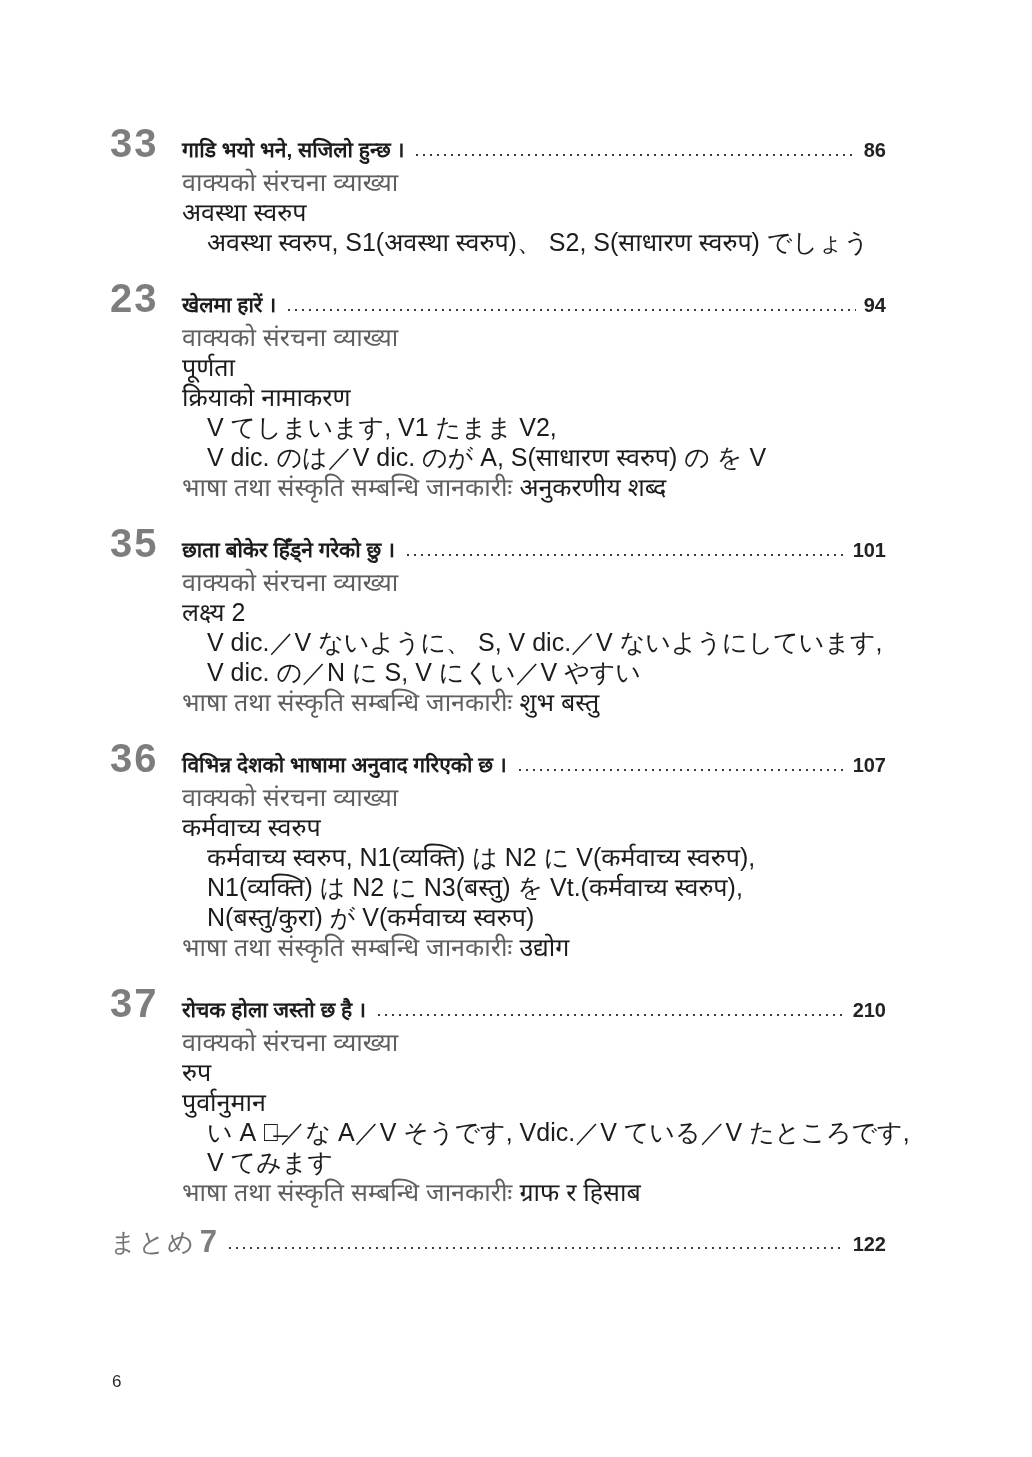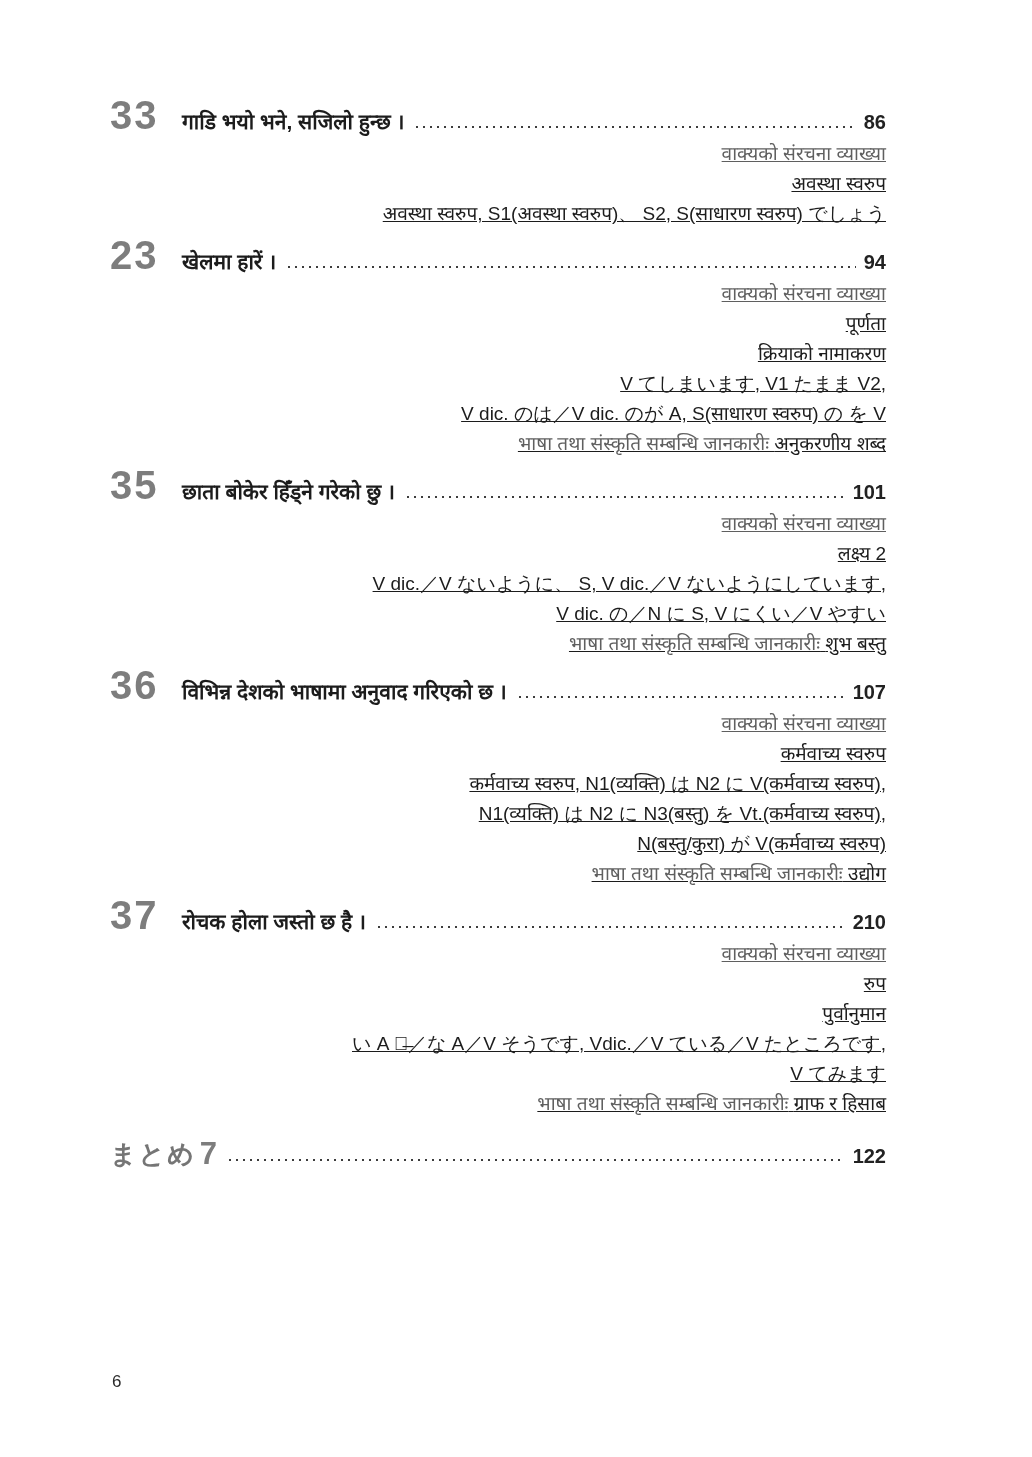"33" .toc-section { text-align: right -> none }
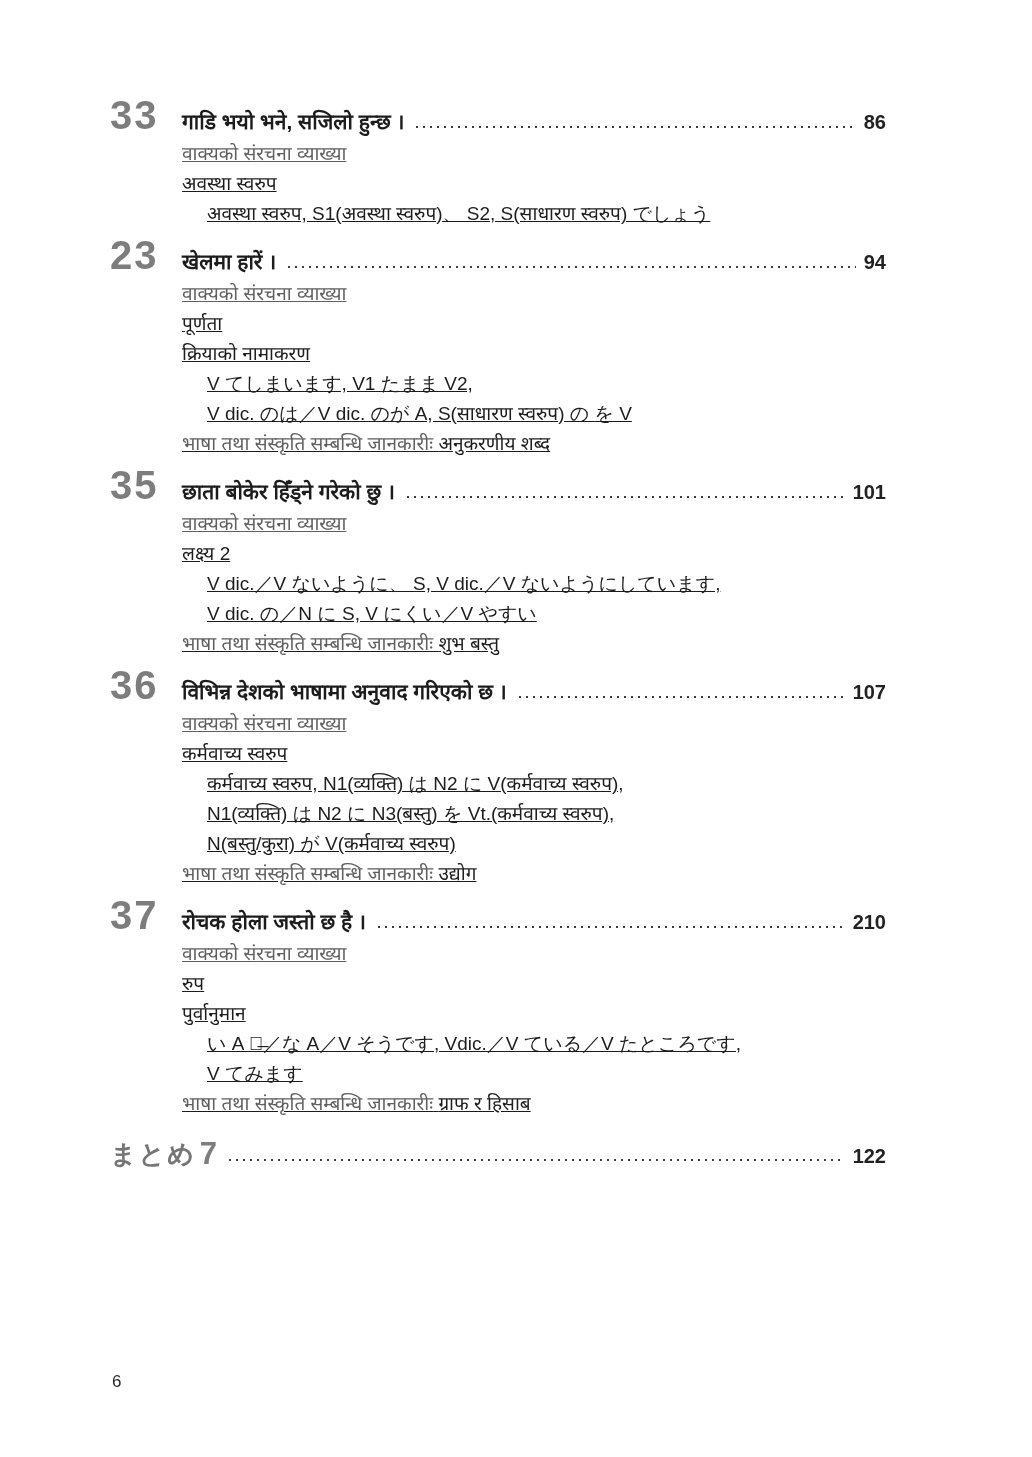"गाडि भयो भने, सजिलो हुन्छ" .title-row { margin-top: none -> 28px }
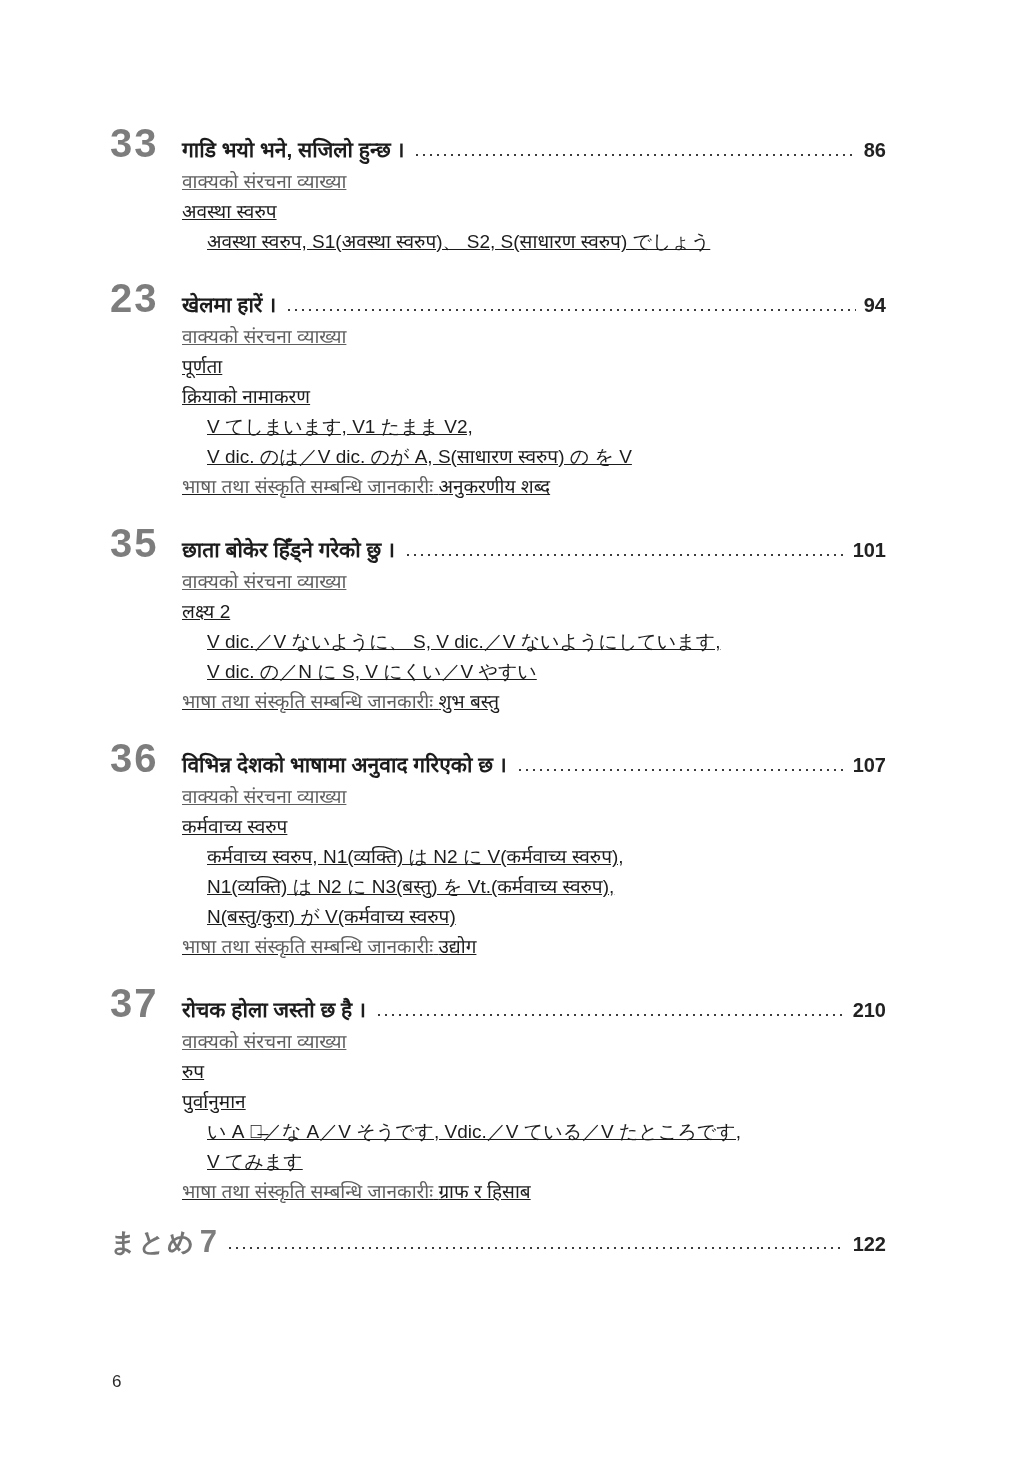"वाक्यको संरचना व्याख्या" .line { font-size: 19px -> 25px; text-decoration: underline -> none }
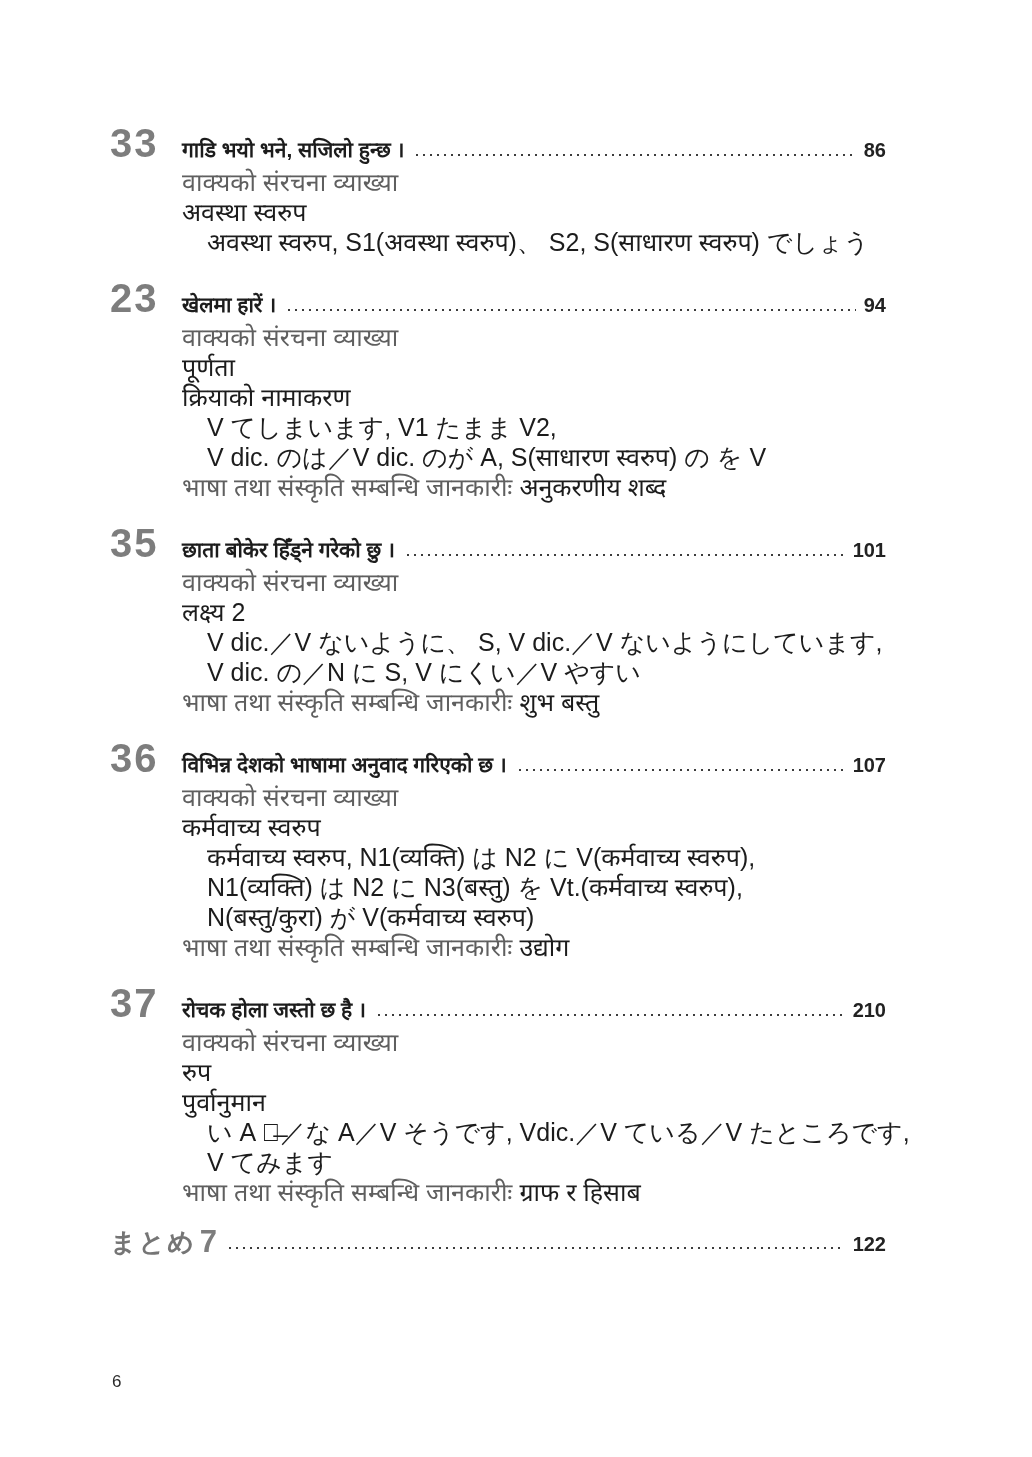"まとめ" .matome-label { font-weight: bold -> normal }
